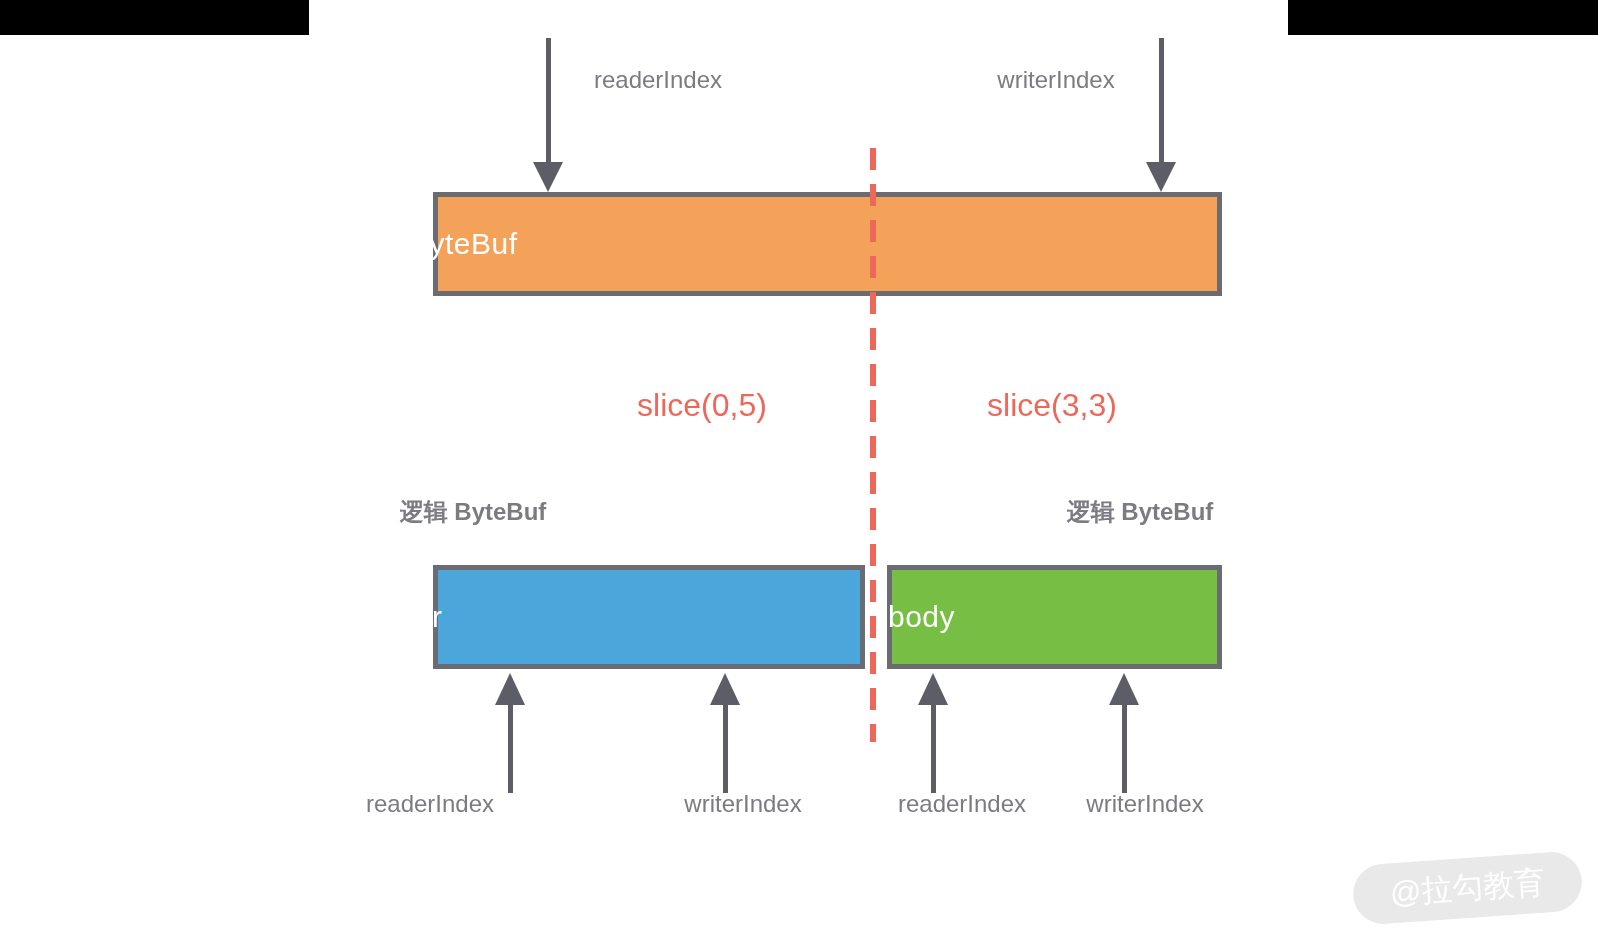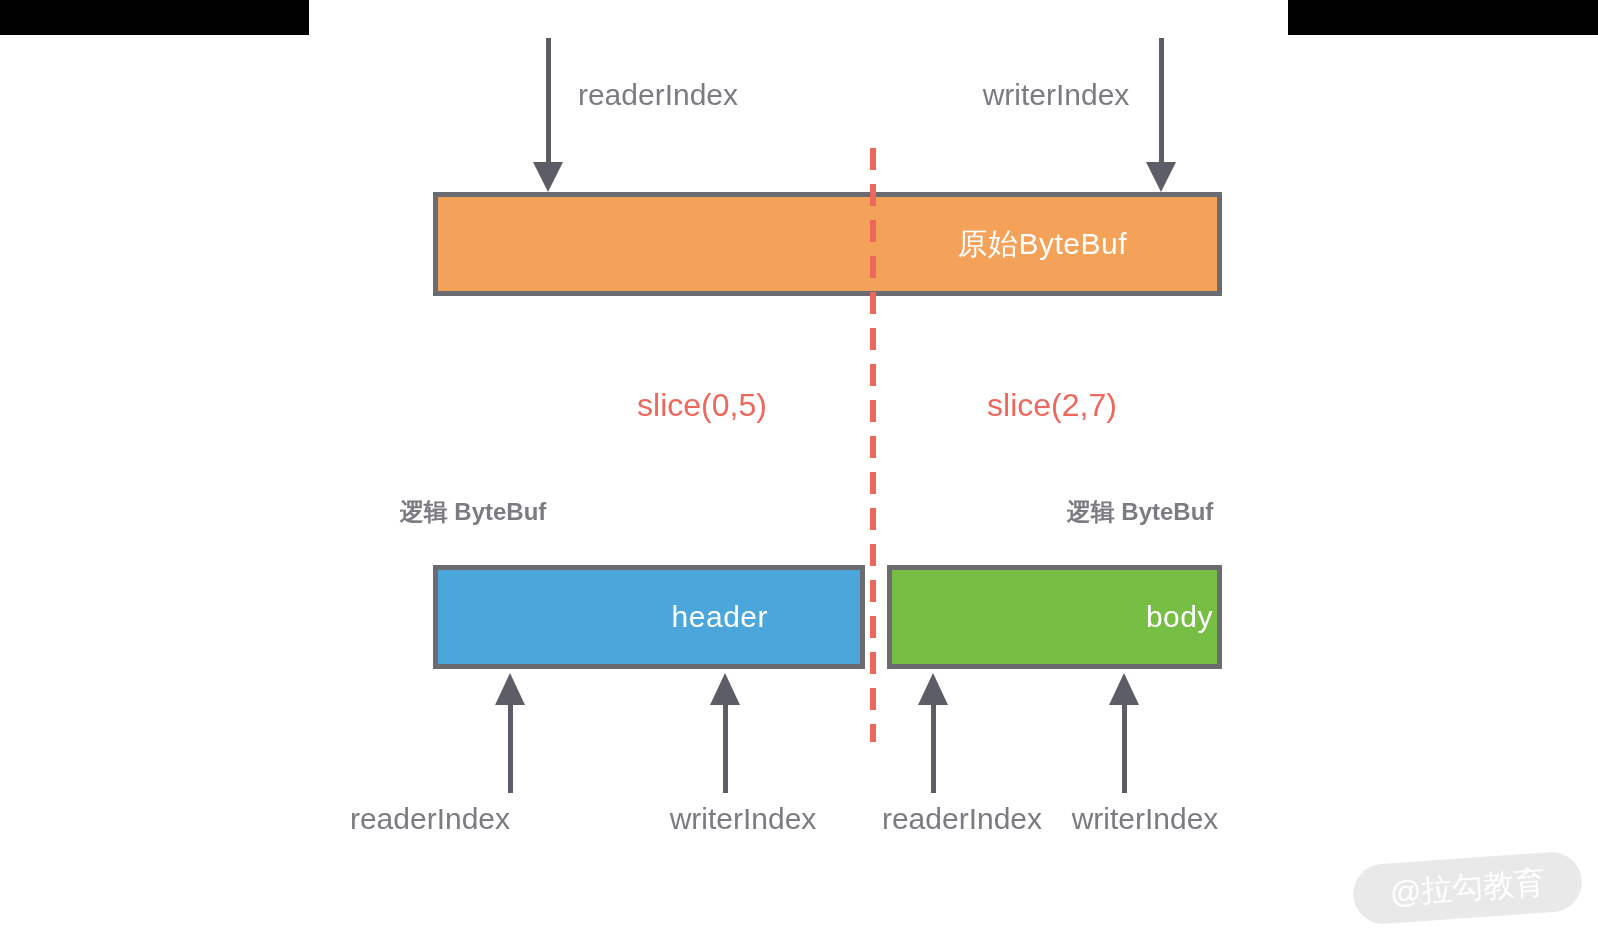"readerIndex" .lbl-index { font-size: 30px -> 24px; margin-top: 12px -> none }
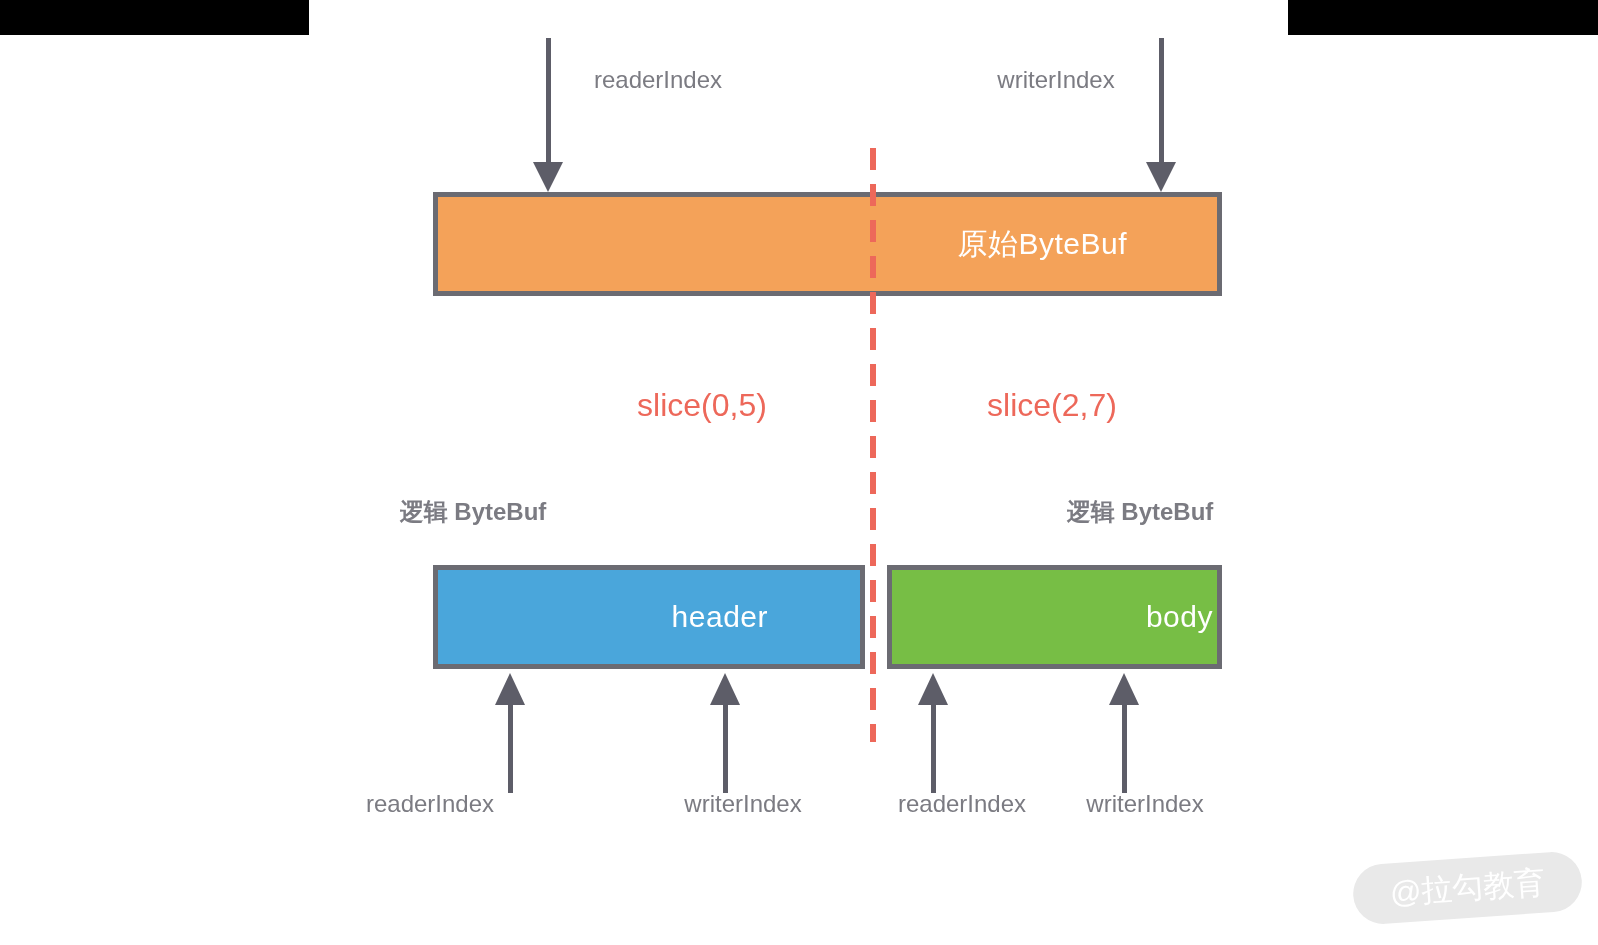"原始ByteBuf" .block { justify-content: flex-end -> flex-start }
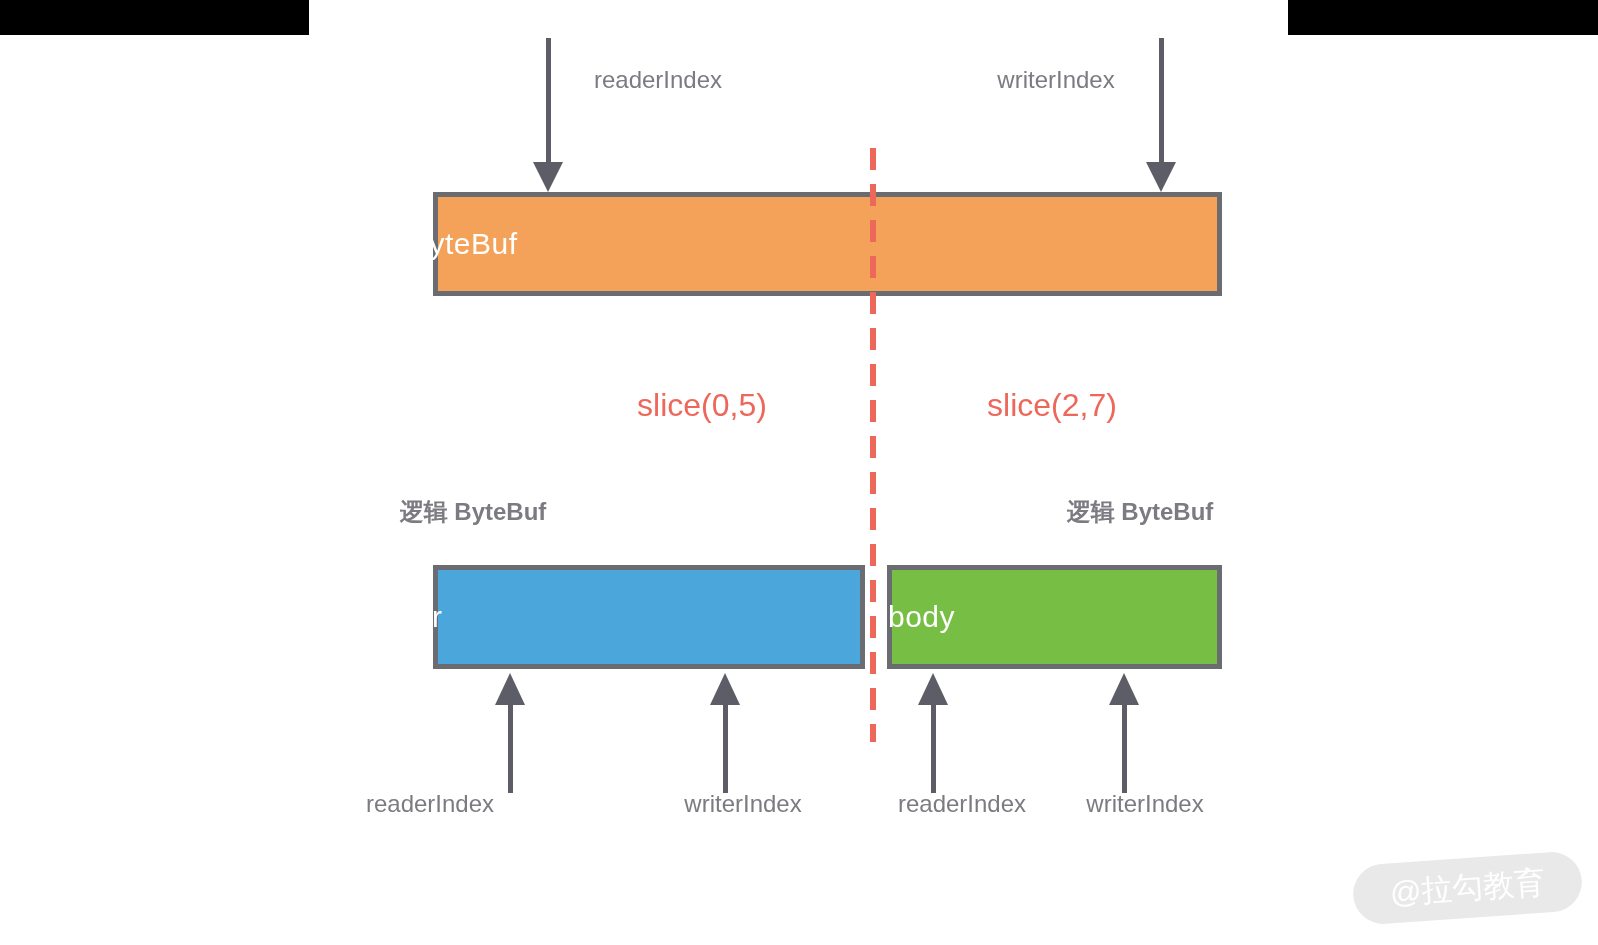"slice(2,7)" div.lbl { text: 2,7 -> 3,3 }
